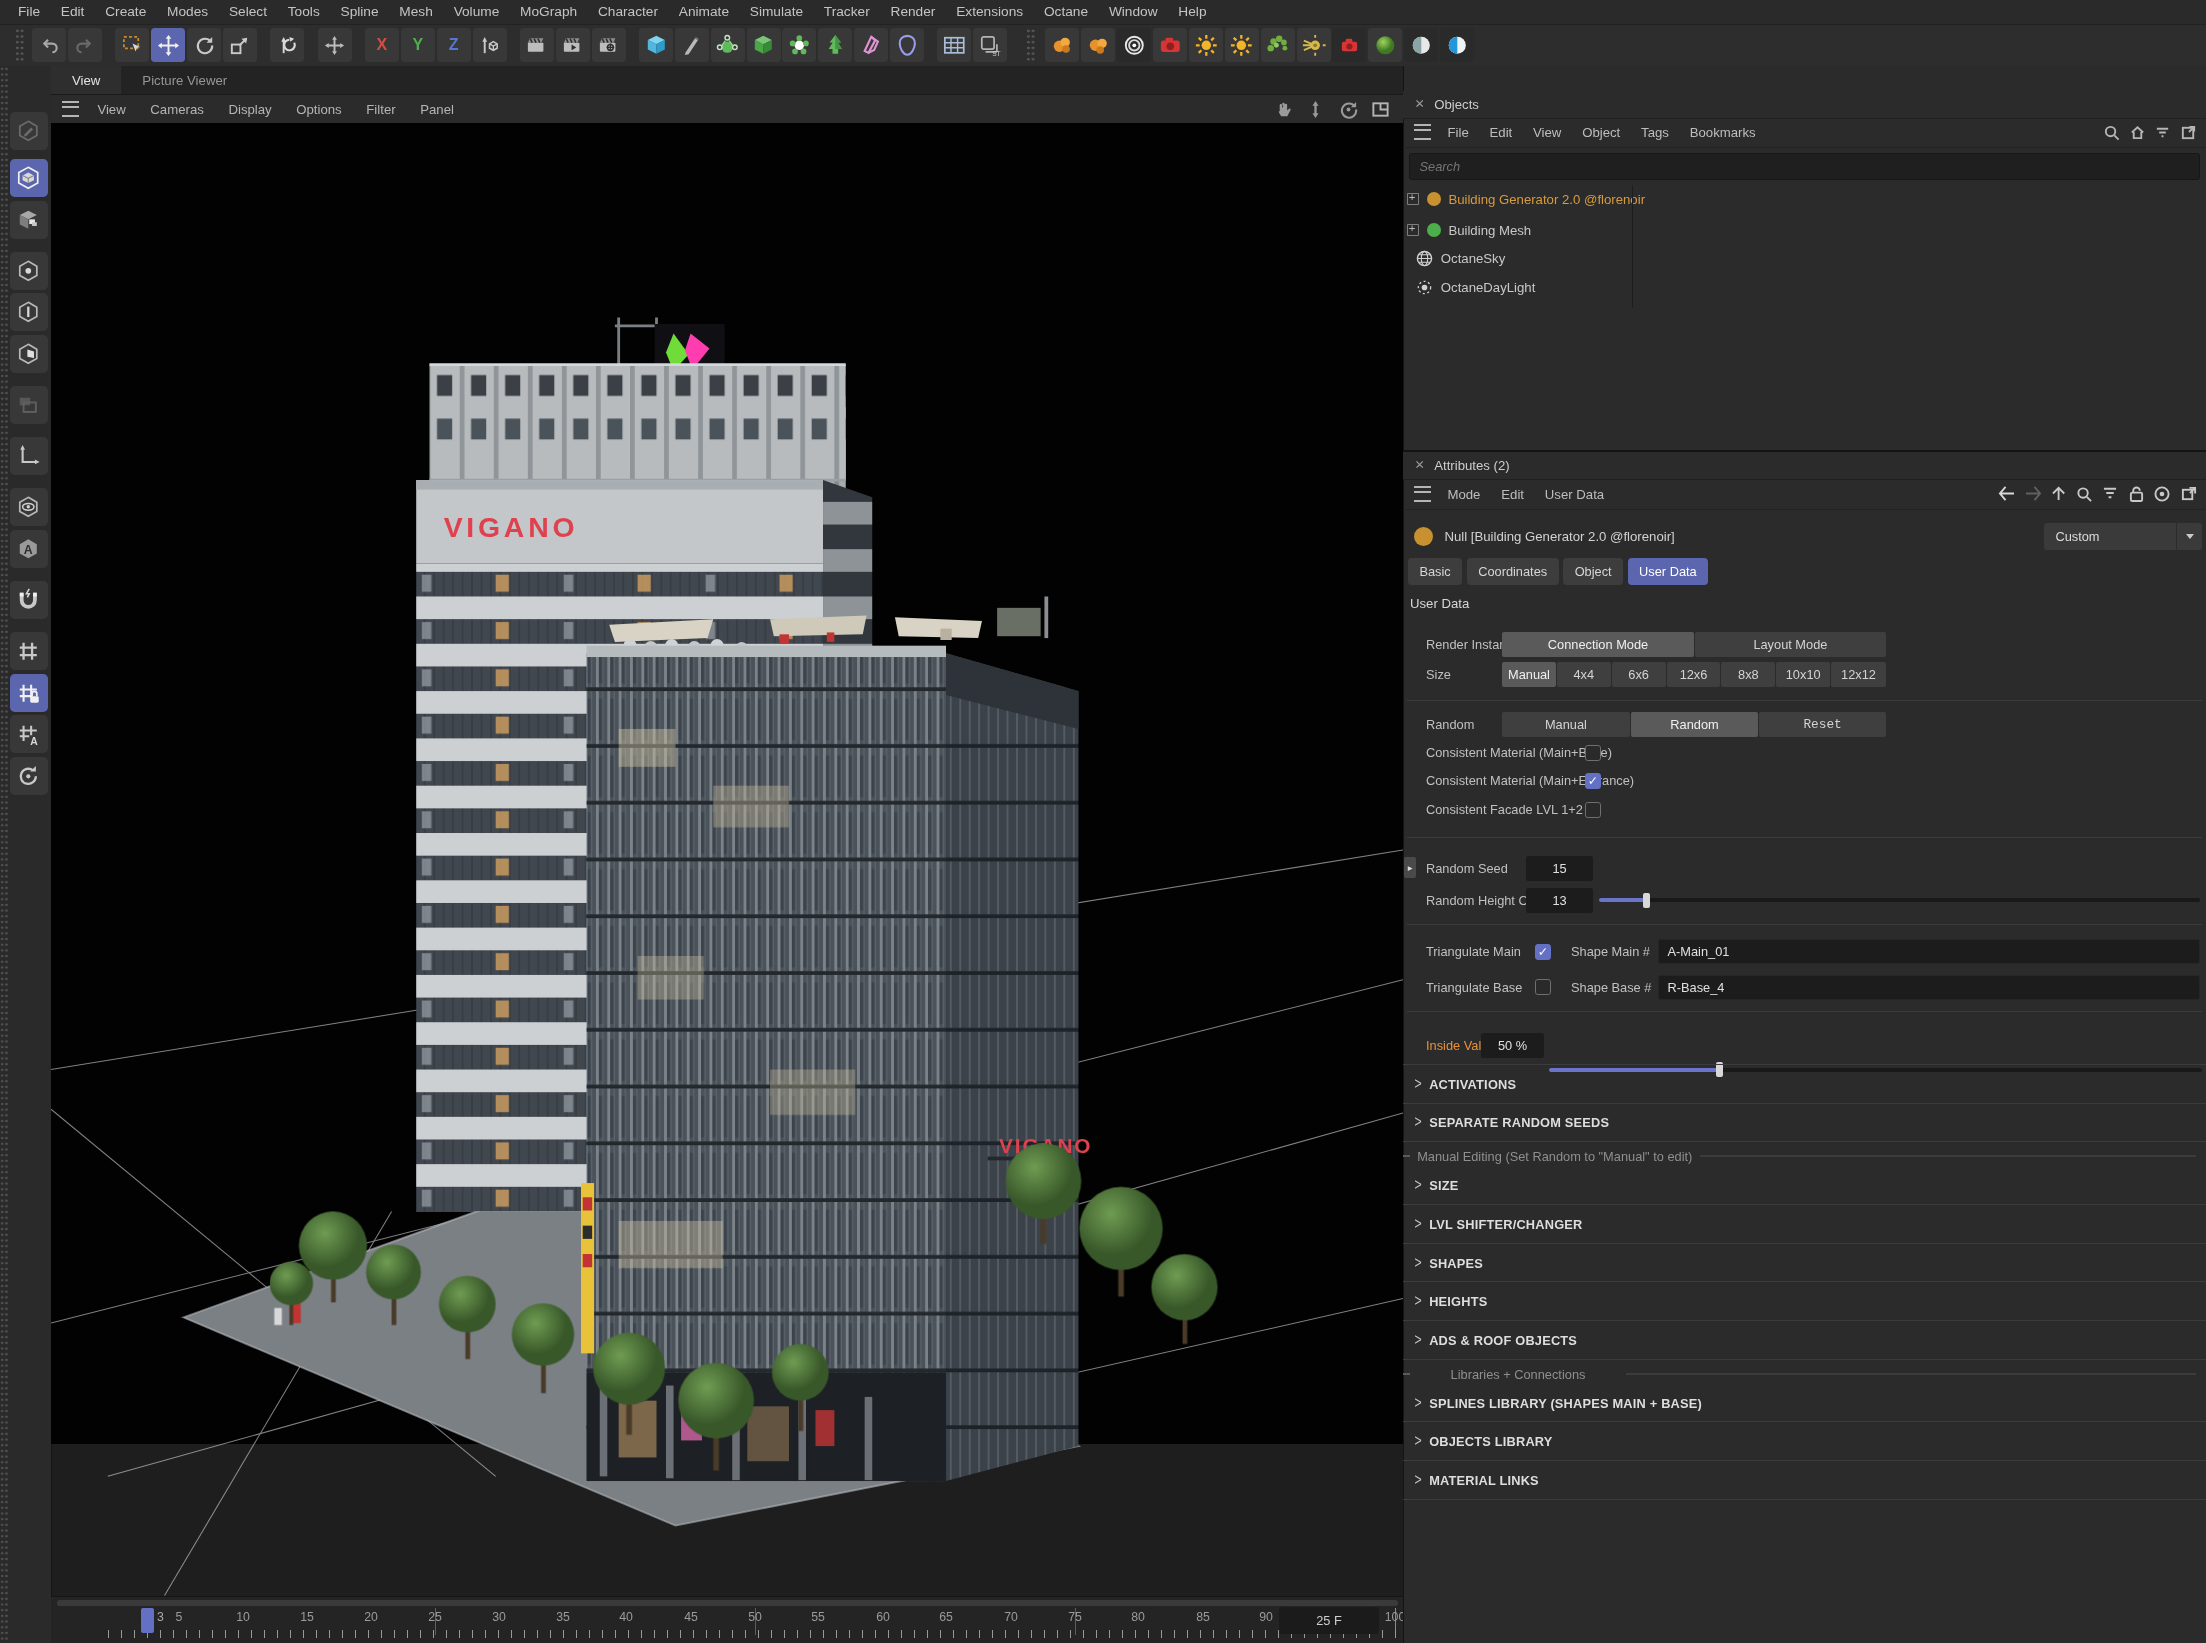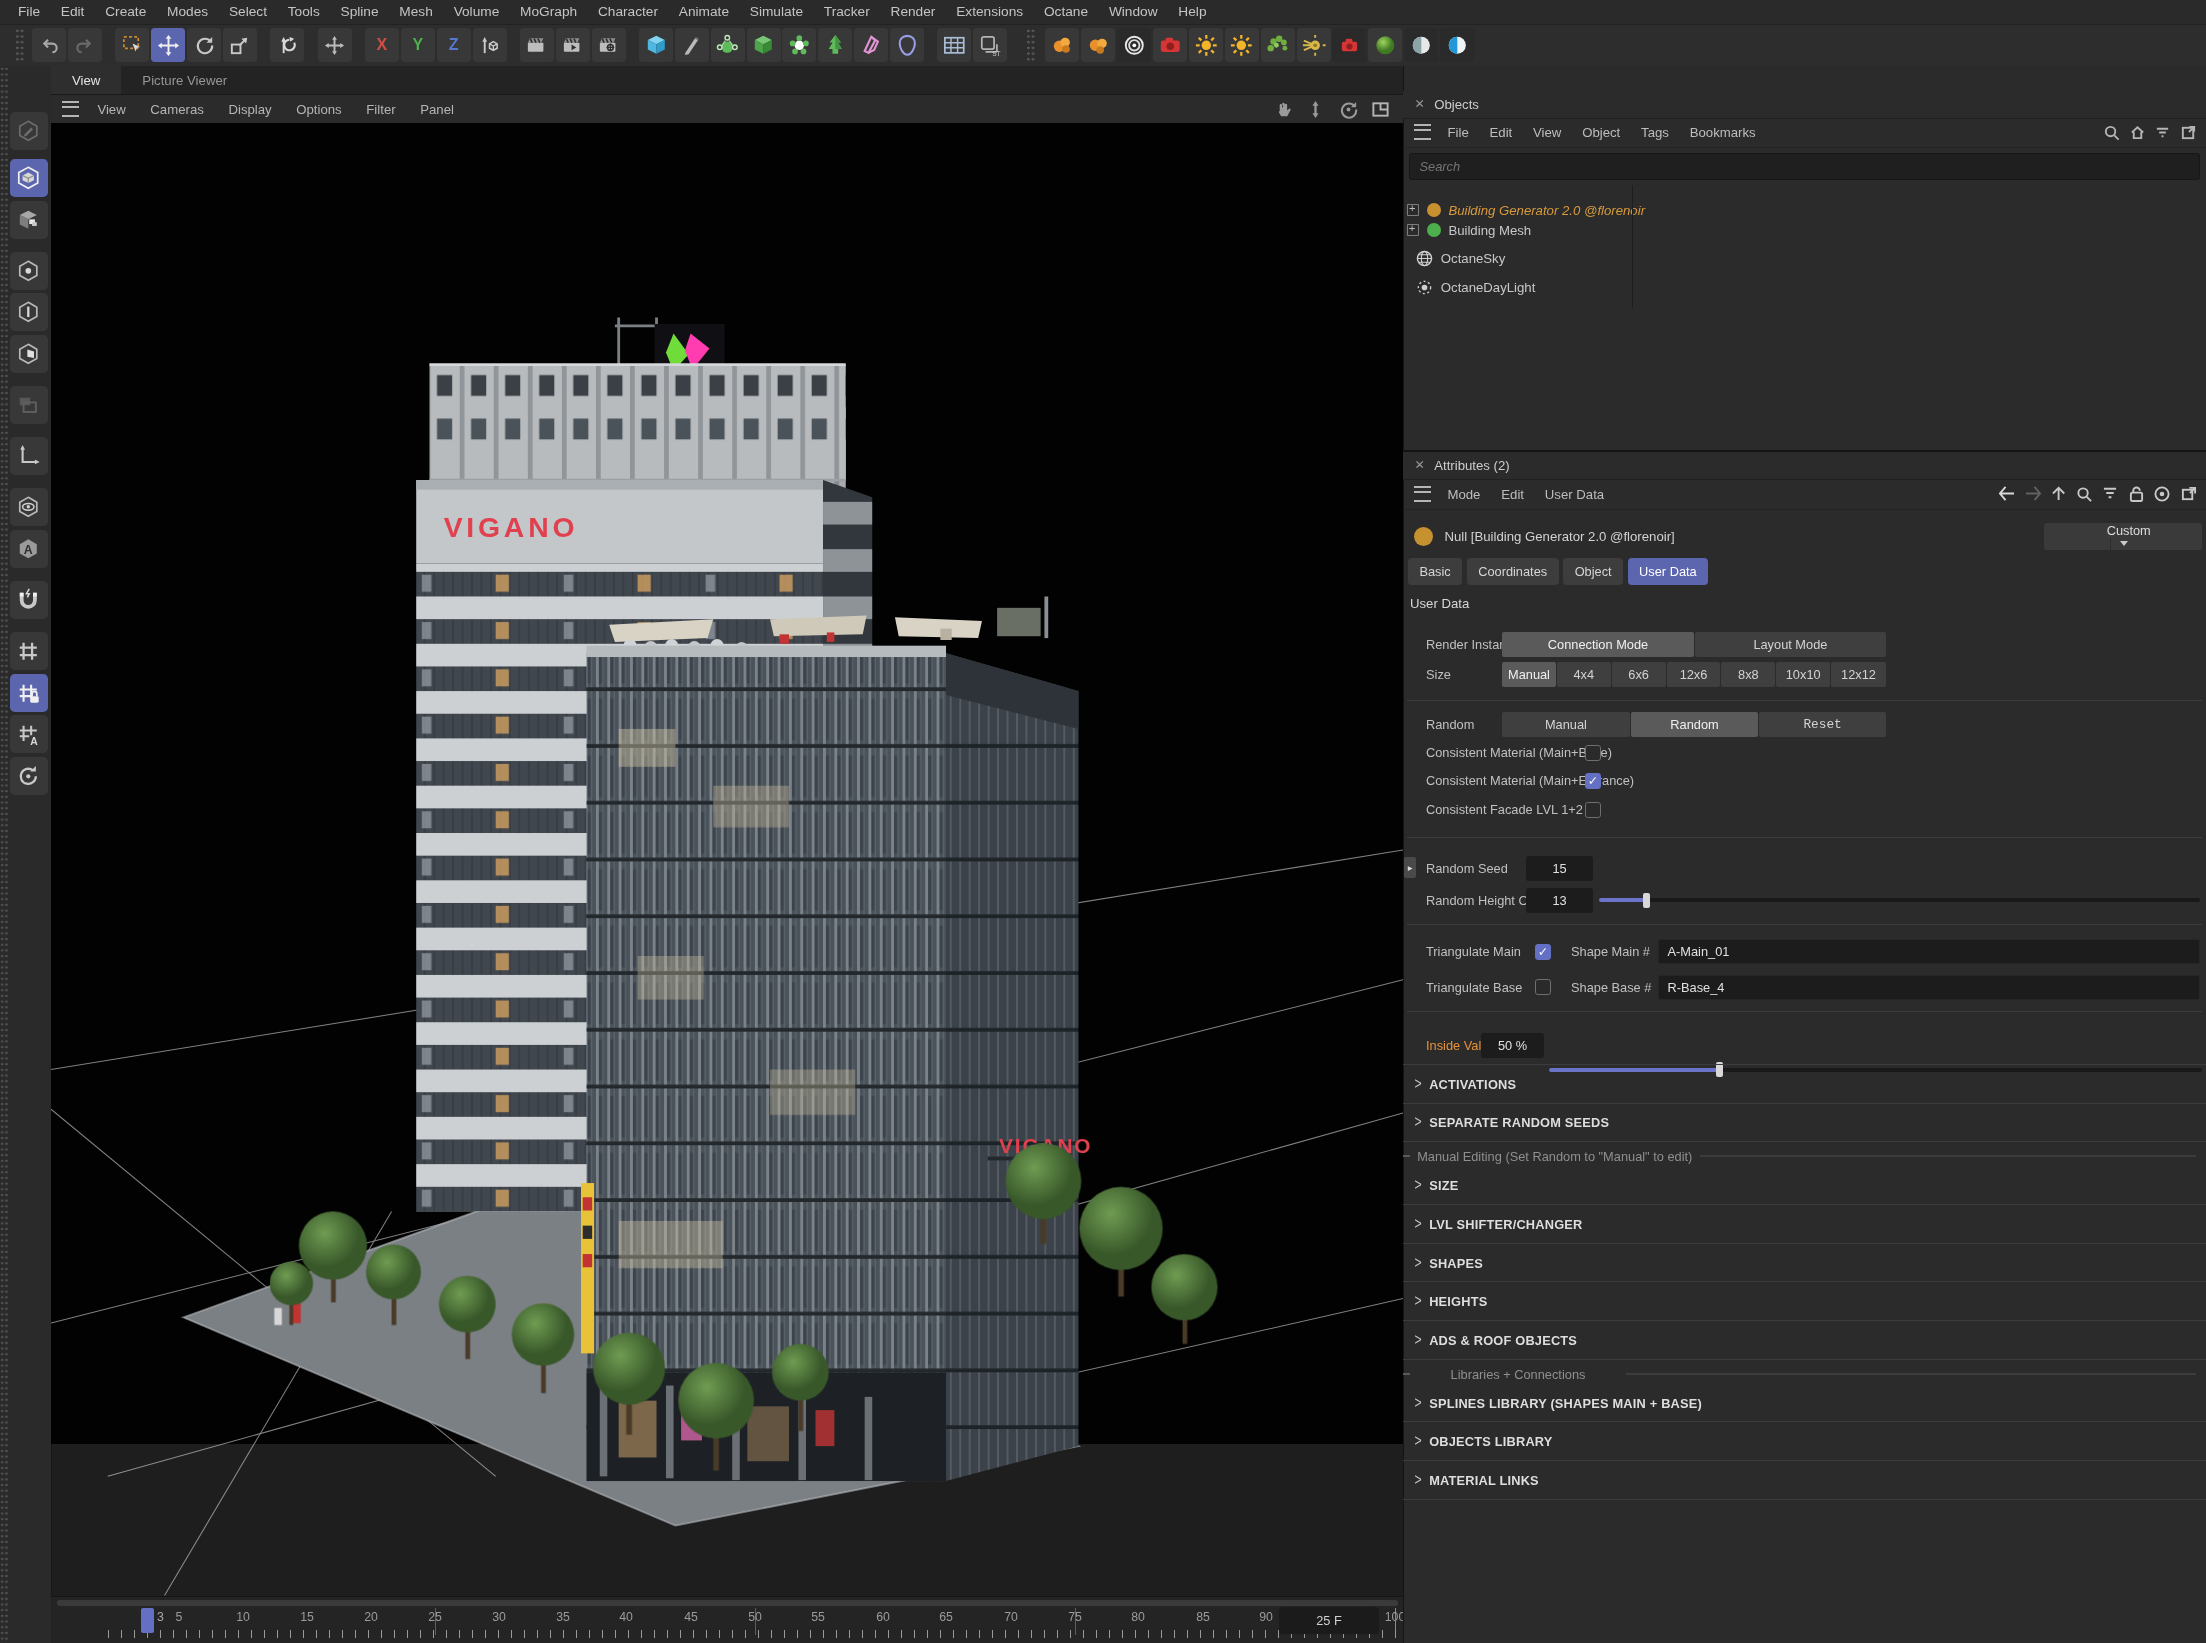"Building Generator 2.0 @florenoir" div.orow { font-style: italic -> none; top: 196px -> 185px }
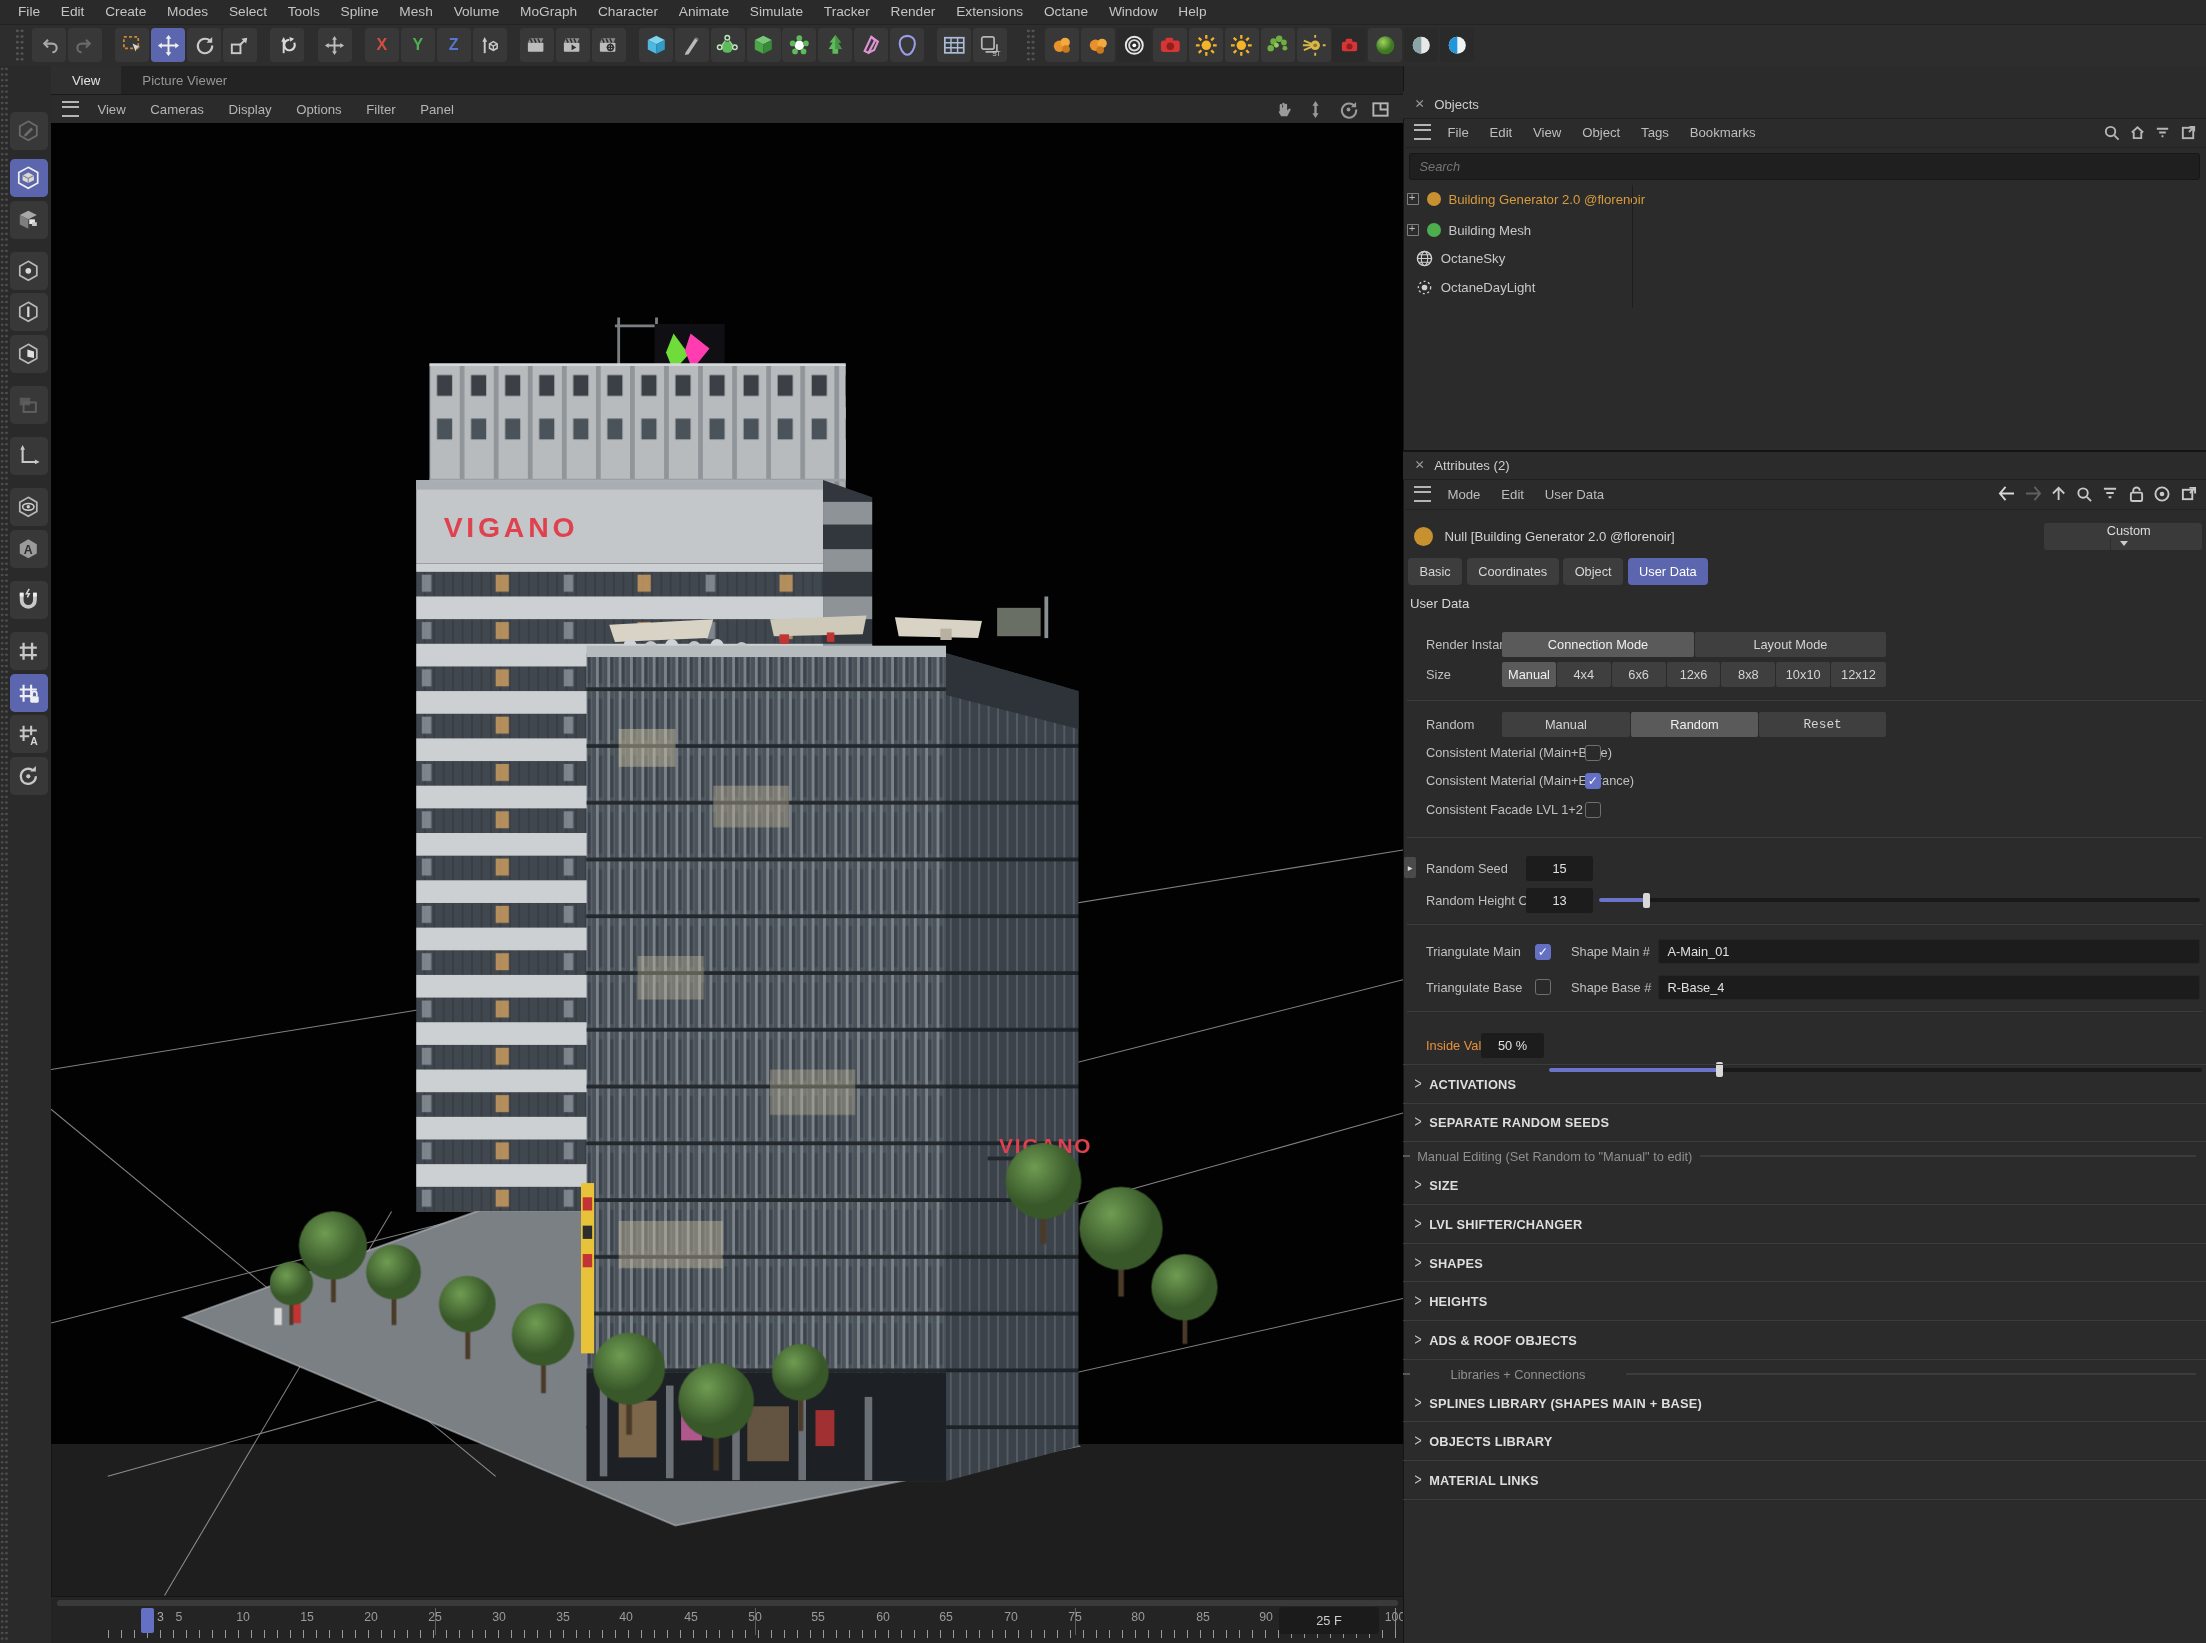"Custom" div.ddown { flex-direction: column -> none }
